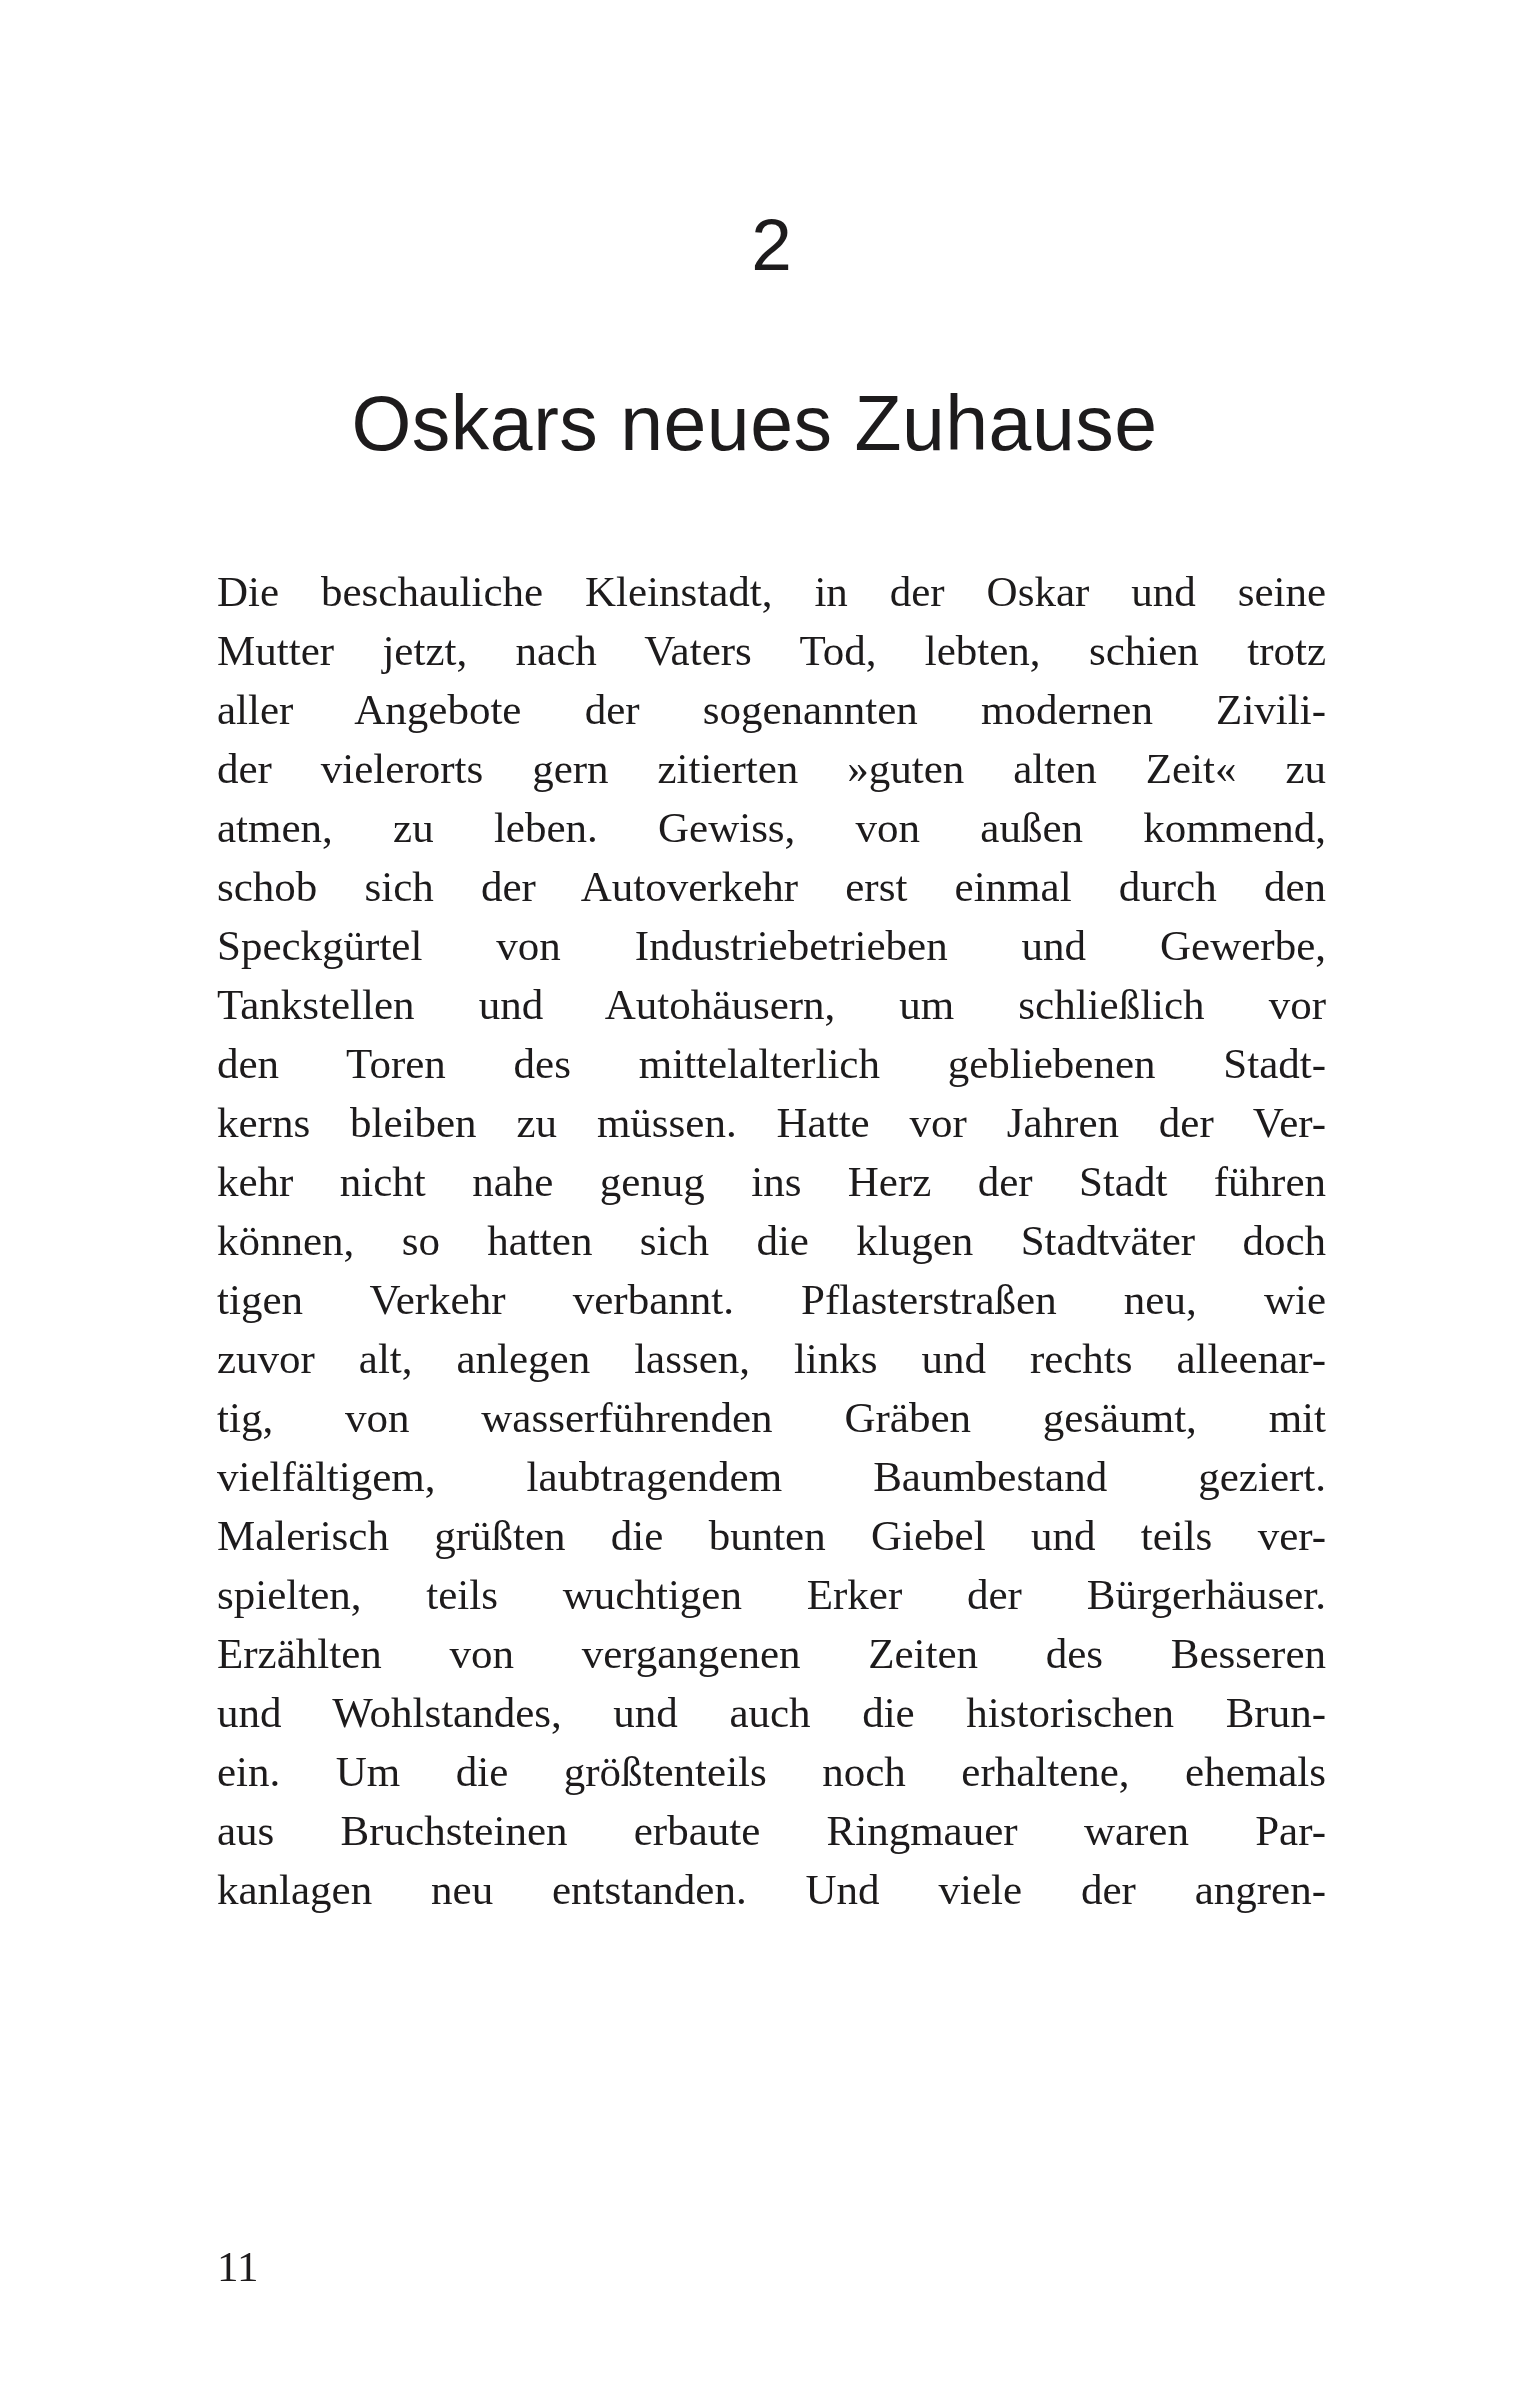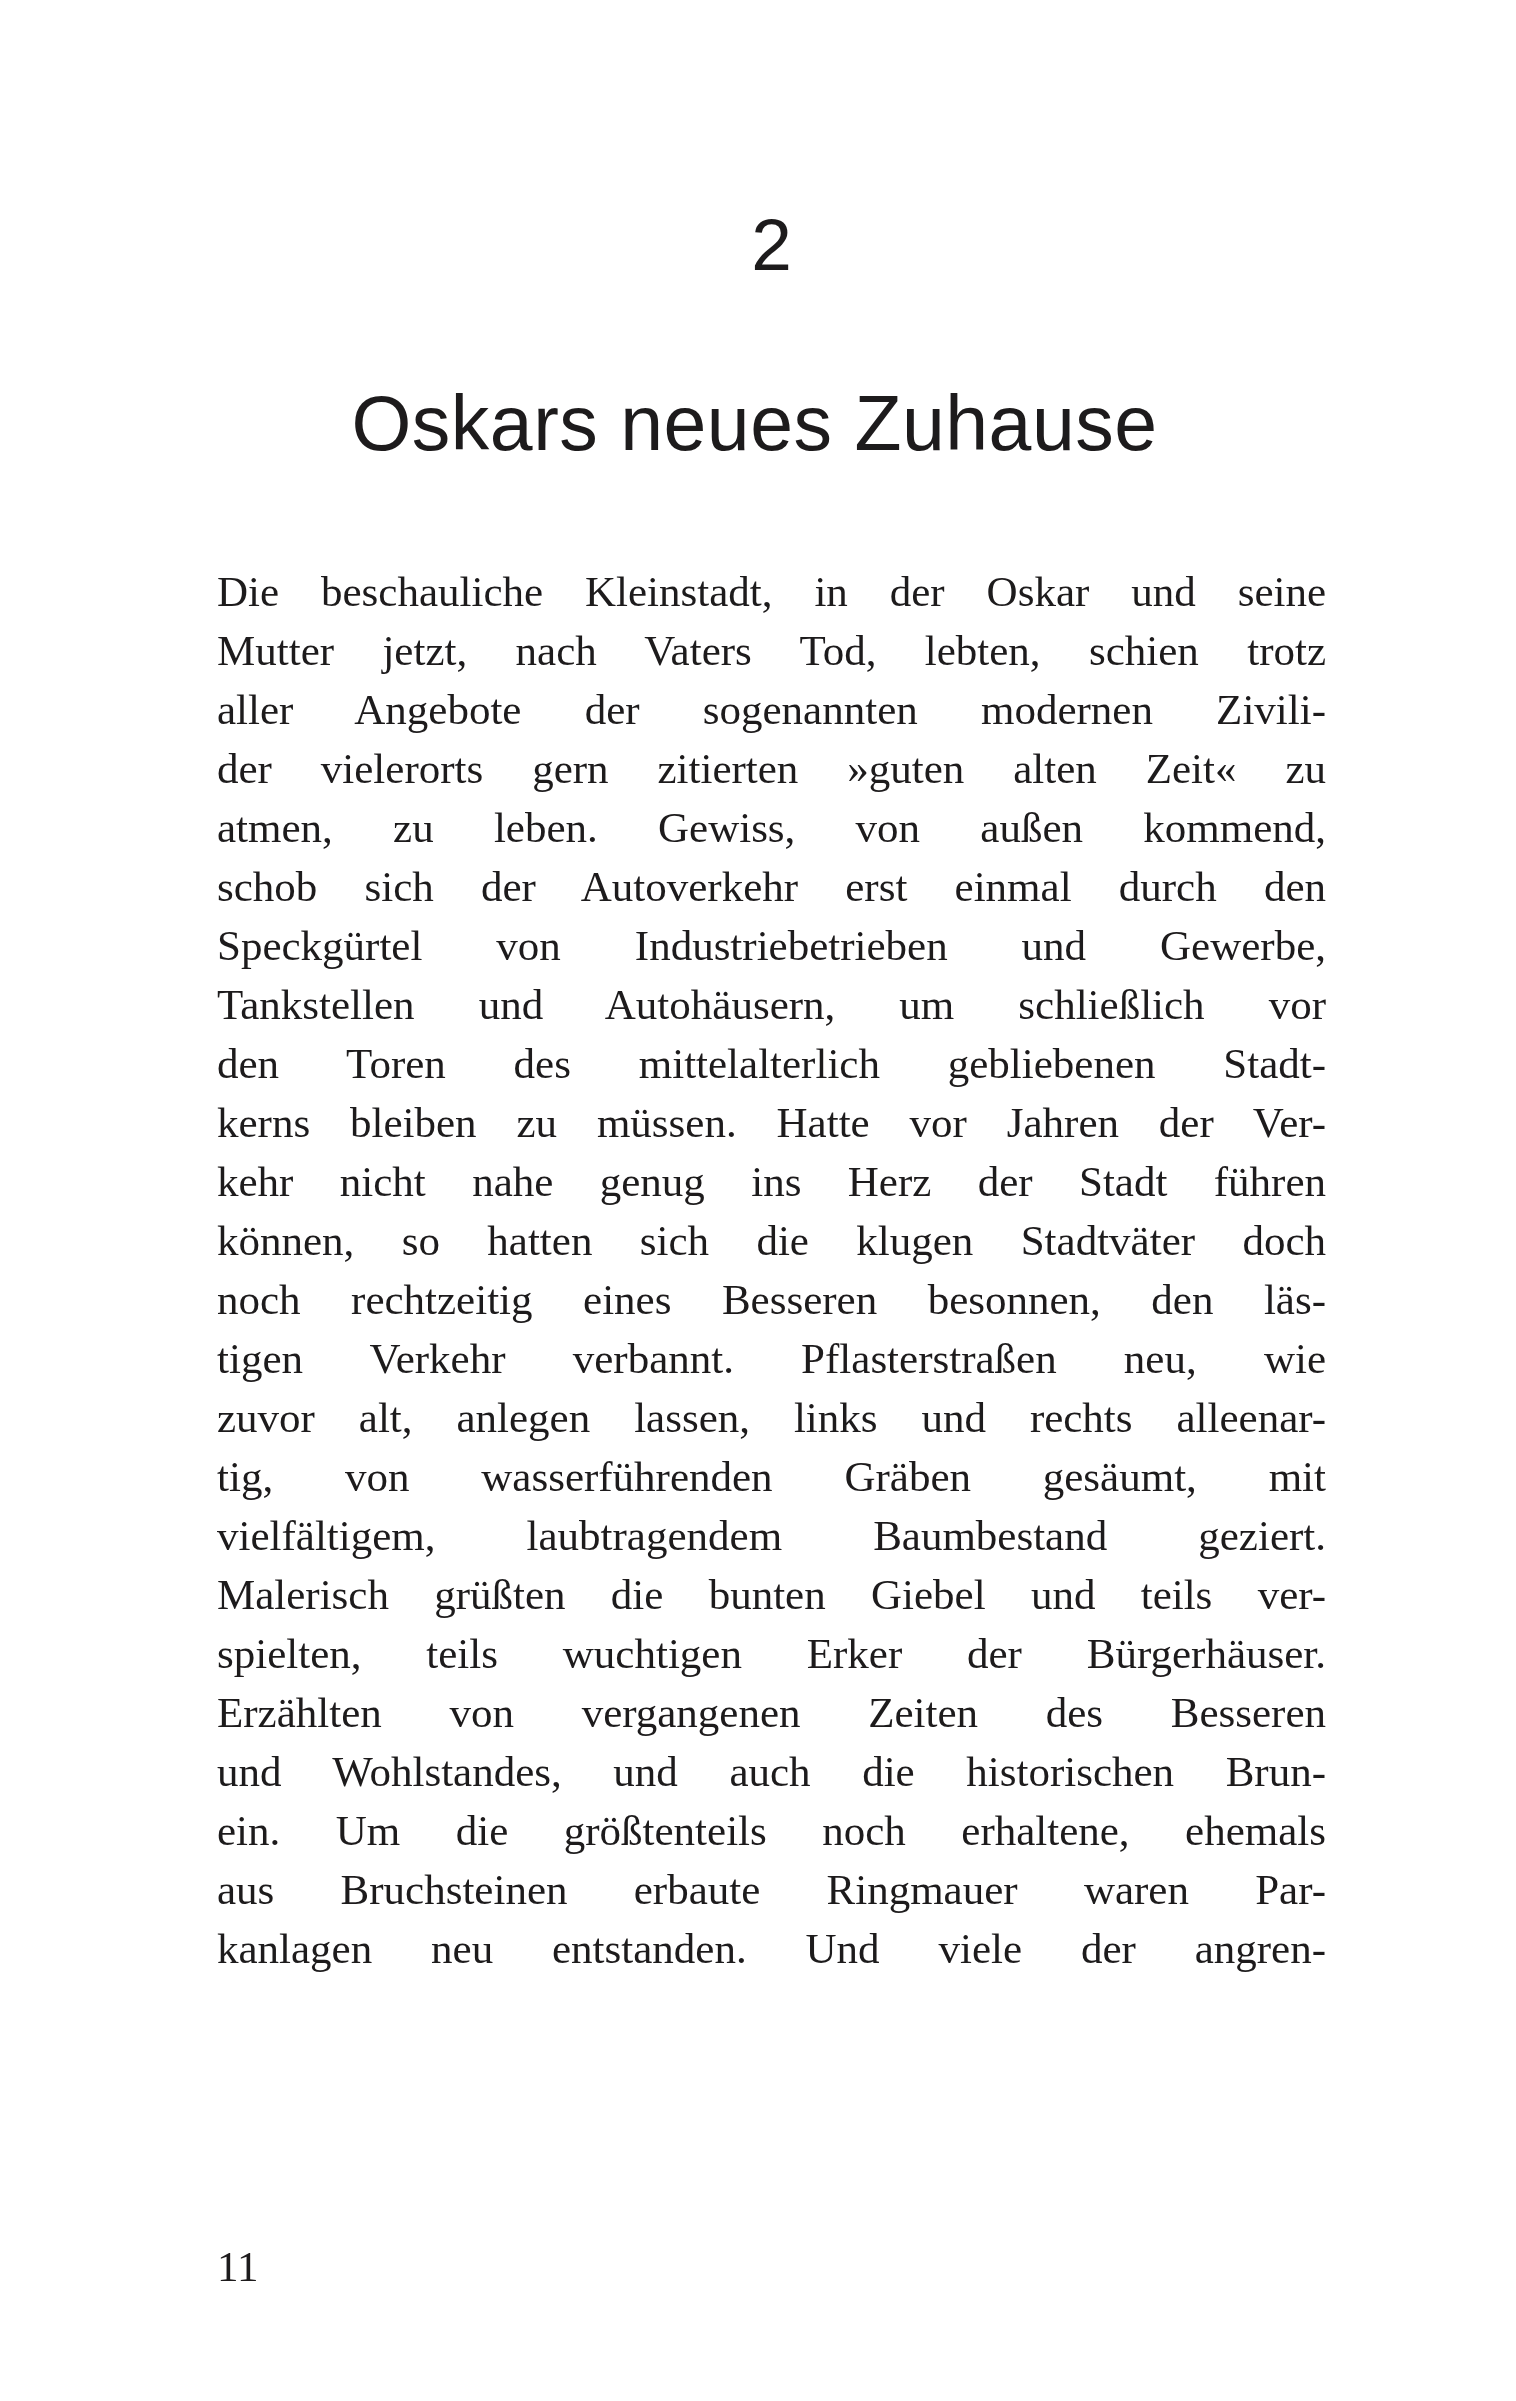"noch rechtzeitig eines Besseren" div.body-line { html: <div>noch rechtzeitig eines Besseren besonnen, den läs-</div> -> none }
